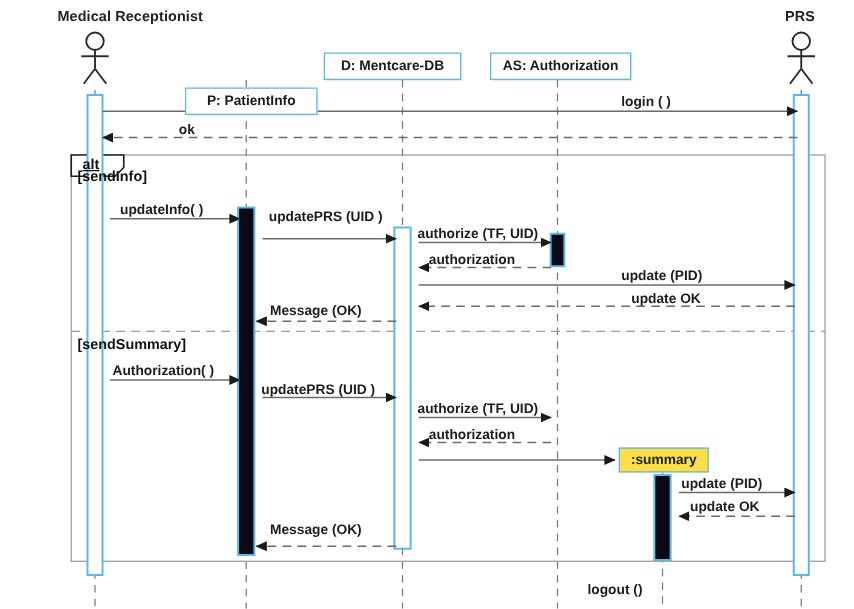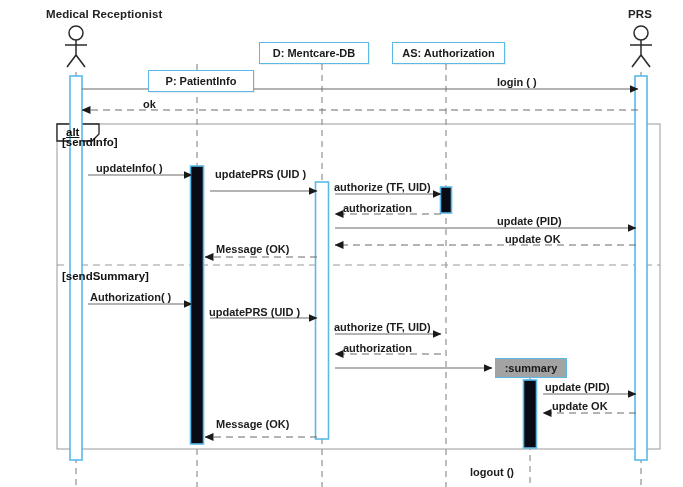":summary" .created-obj { background: #a3a3a3 -> #fde047 }
